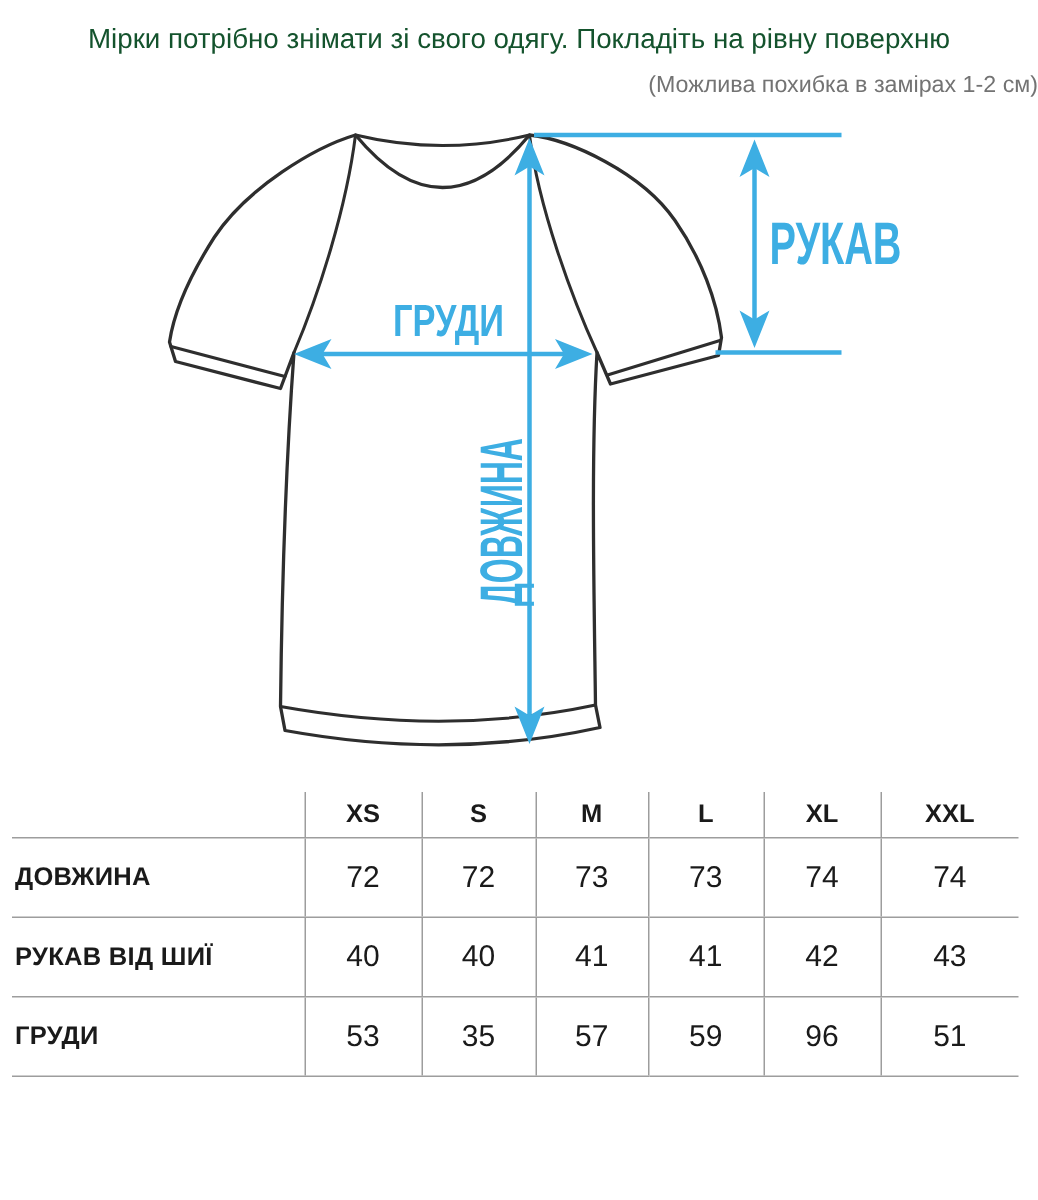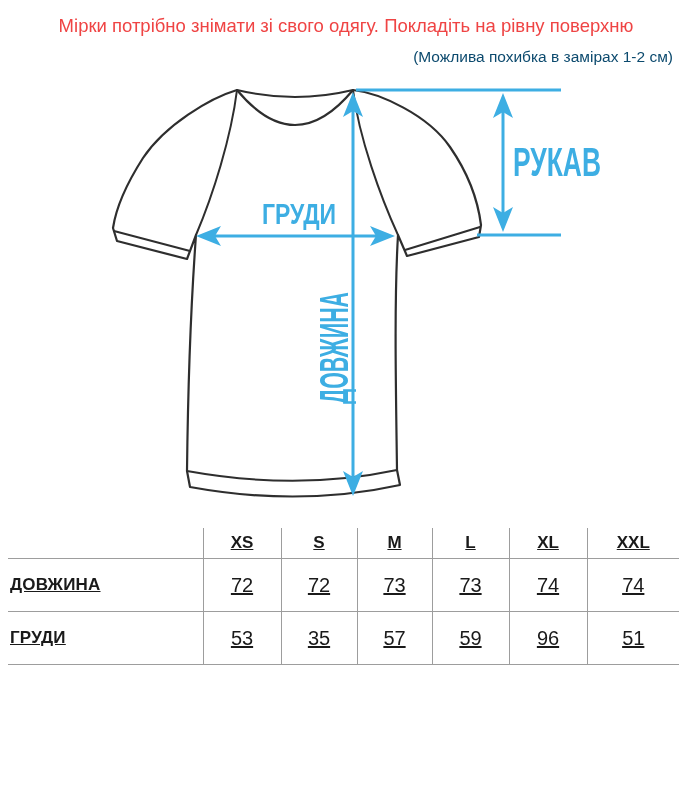"Мірки потрібно знімати зі свого" .intro { color: #ef4444 -> #14532d }
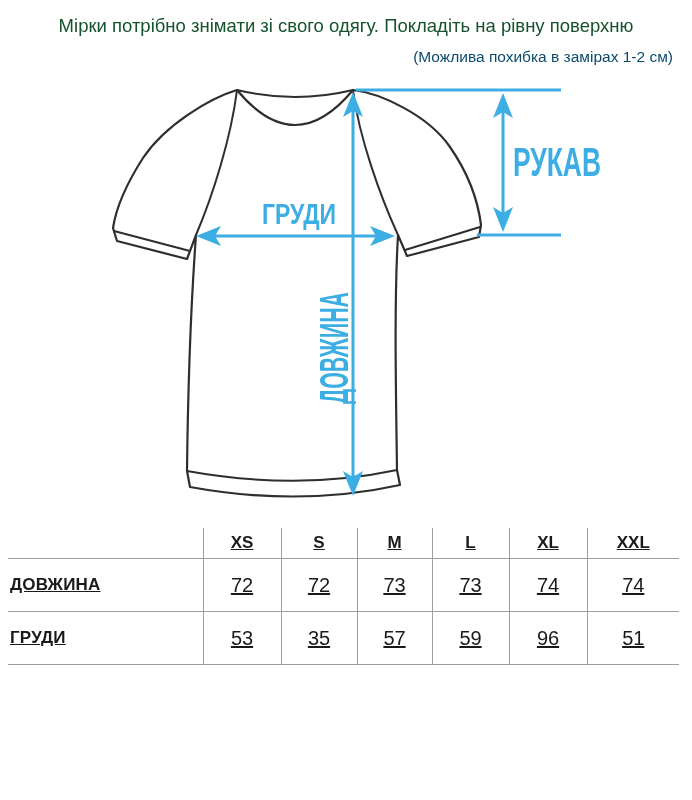"(Можлива похибка в замірах 1-2" .note { color: #0c4a6e -> #737373; margin-right: 19px -> none }
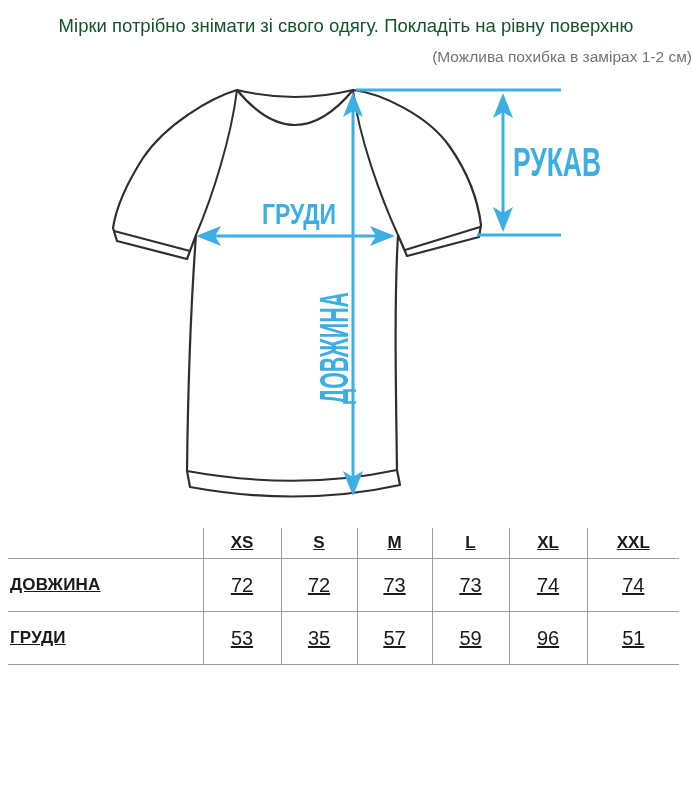"XS" table.size-table th, table.size-table td { text-decoration: underline -> none }
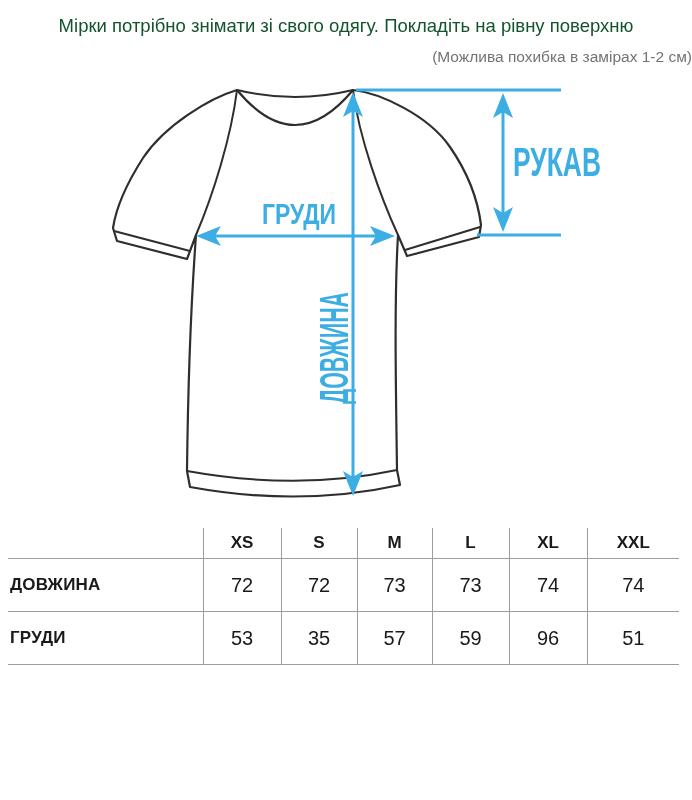"РУКАВ ВІД ШИЇ" tr { html: none -> <tr> <td>РУКАВ ВІД ШИЇ</td> <td>40</td> <td>40</td> <td>41</td> <td>41</td> <td>42</td> <td>43</td> </tr> }
